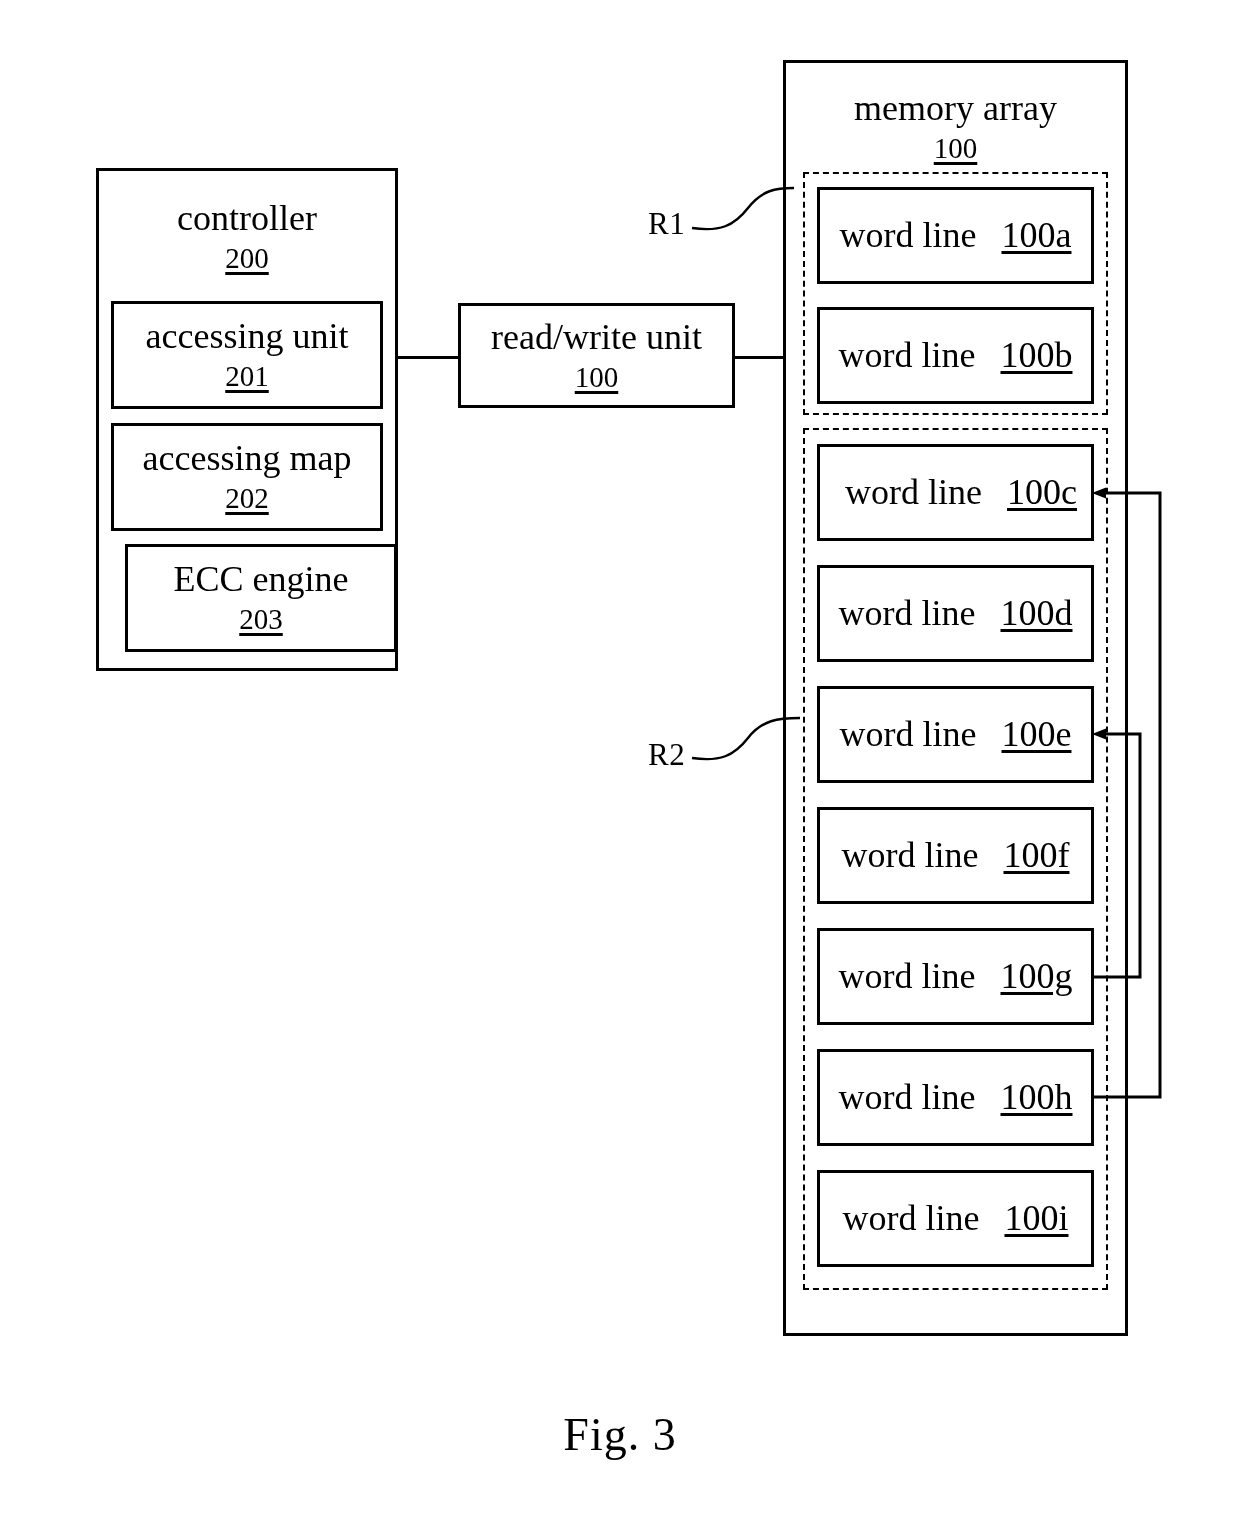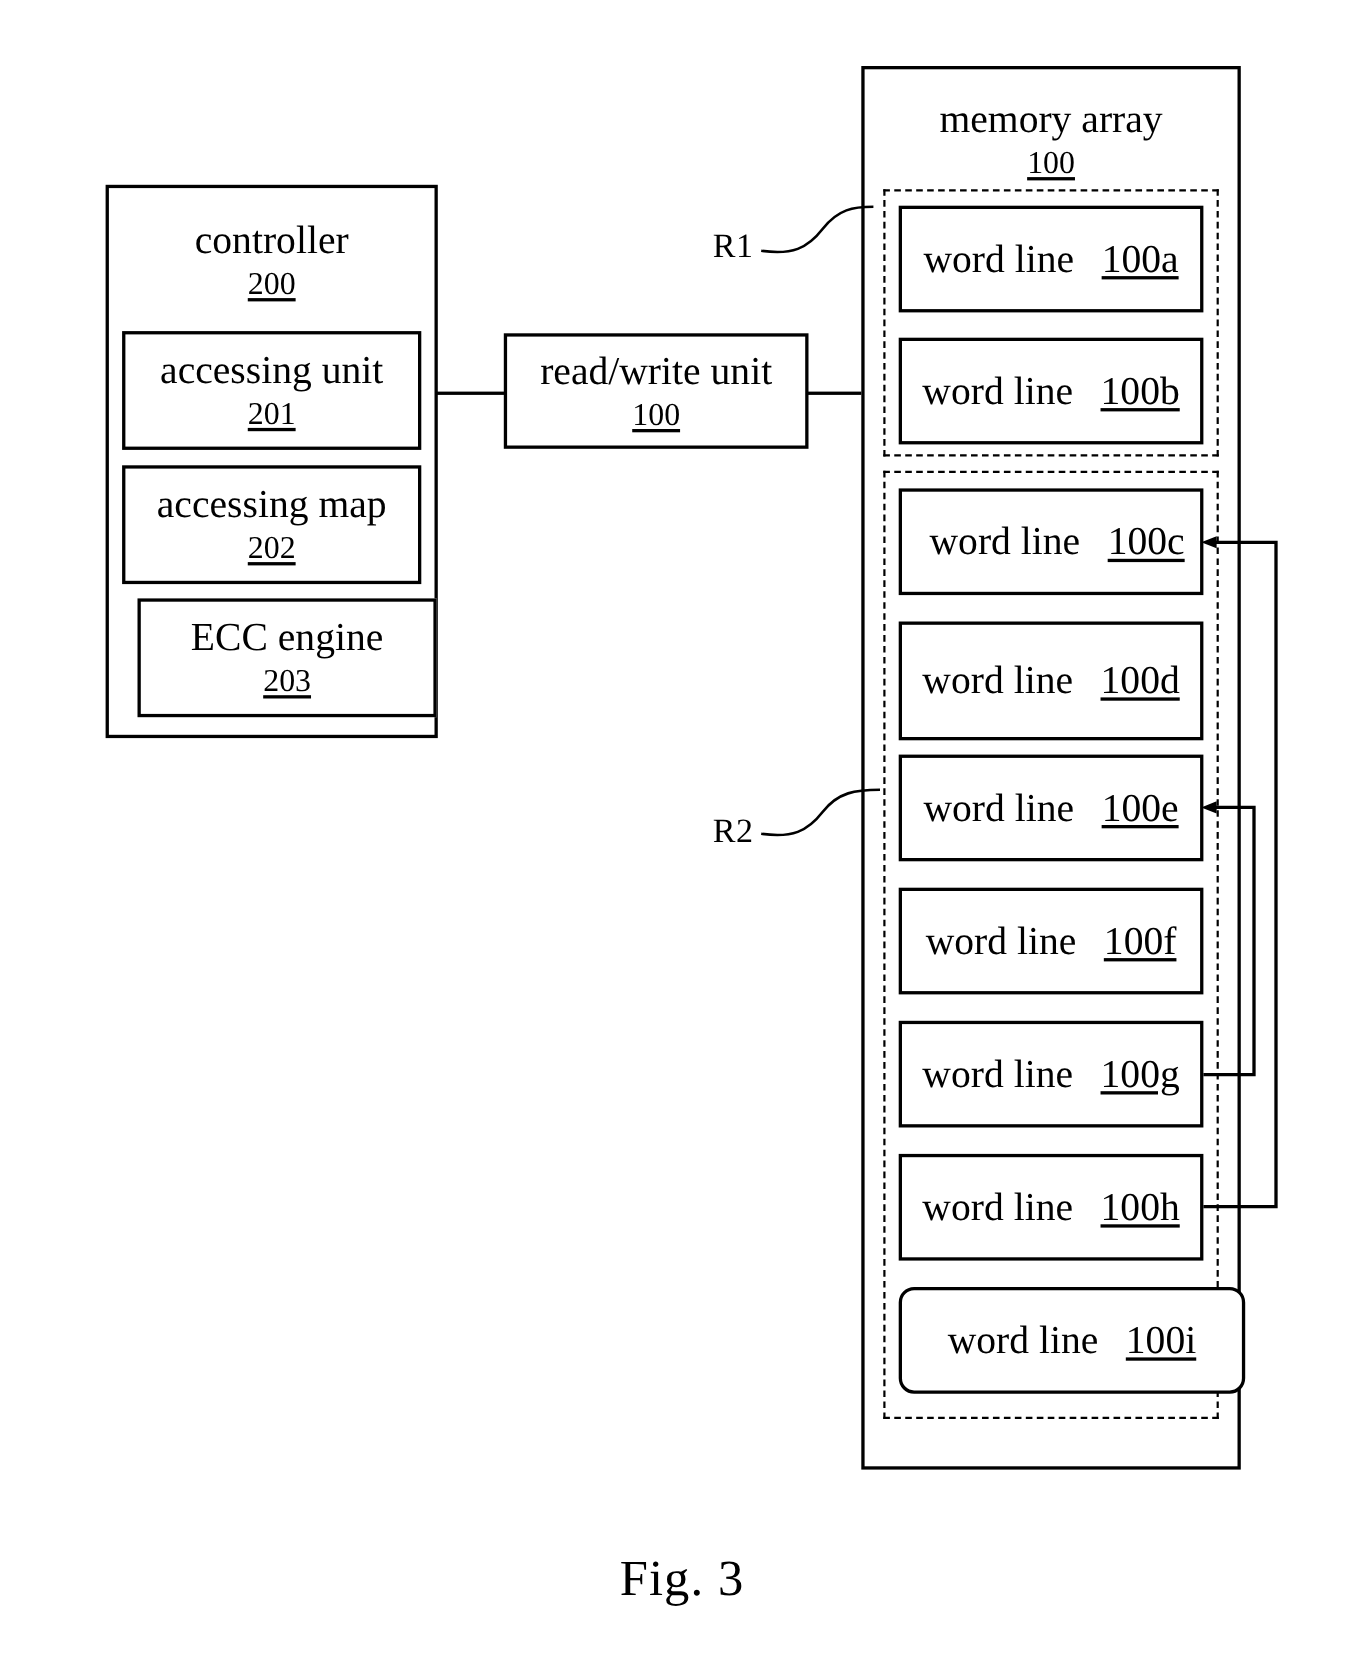"word line 100d" div.box { height: 108px -> 97px }
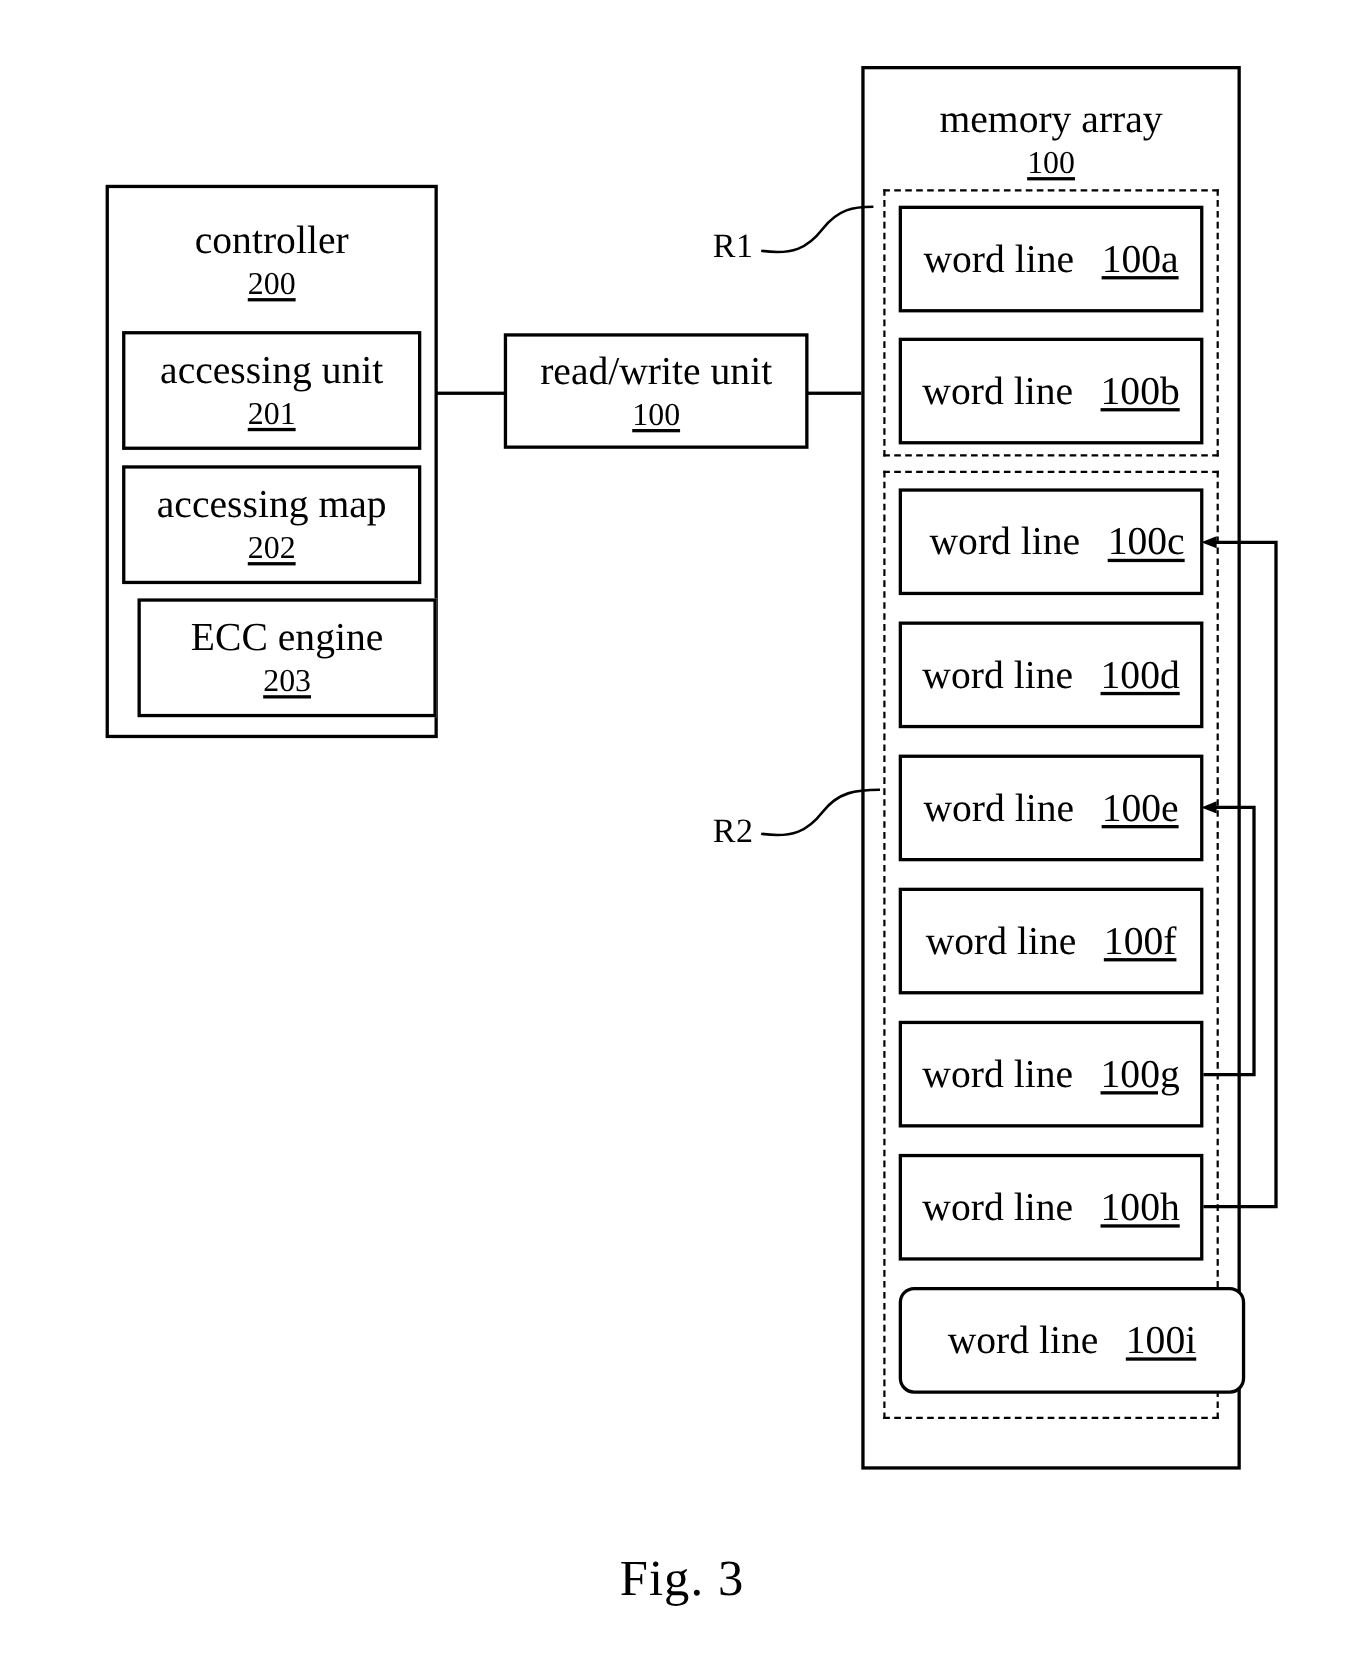"word line 100i" div.box { border-radius: 14px -> none; width: 315px -> 277px }
